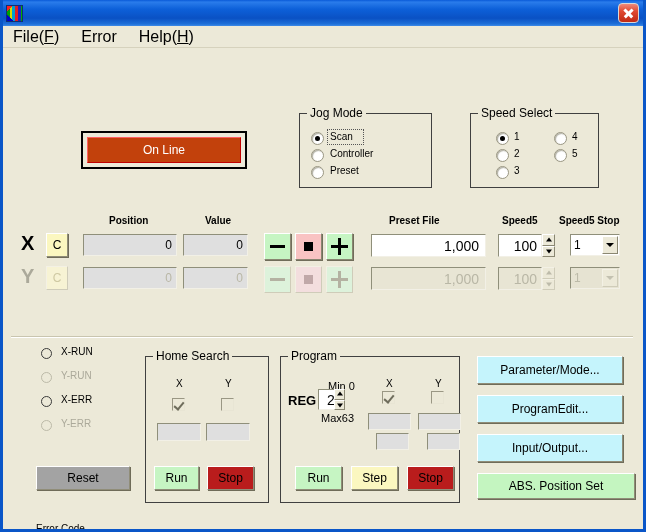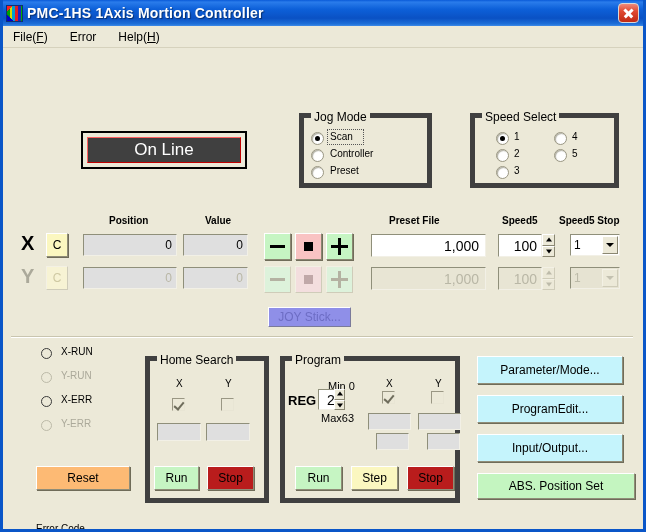"PMC-1HS 1Axis Mortion Controller" div.title-text { html: <div>PMC-1HS 1Axis Mortion Controller</div> -> none }
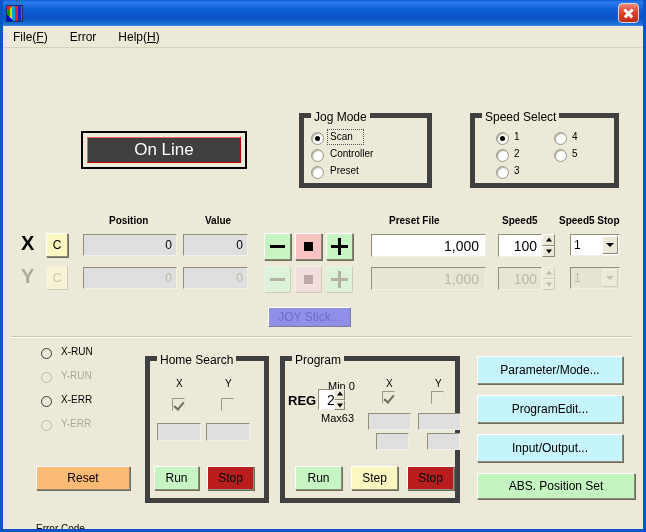"File(F)" .menu-item { font-size: 12px -> 16px }
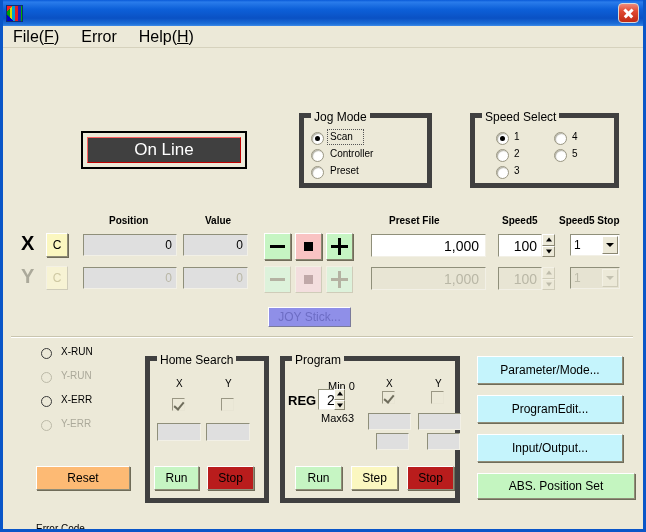"Jog Mode" .groupbox { border: 5px solid #404040 -> 1px solid #404040 }
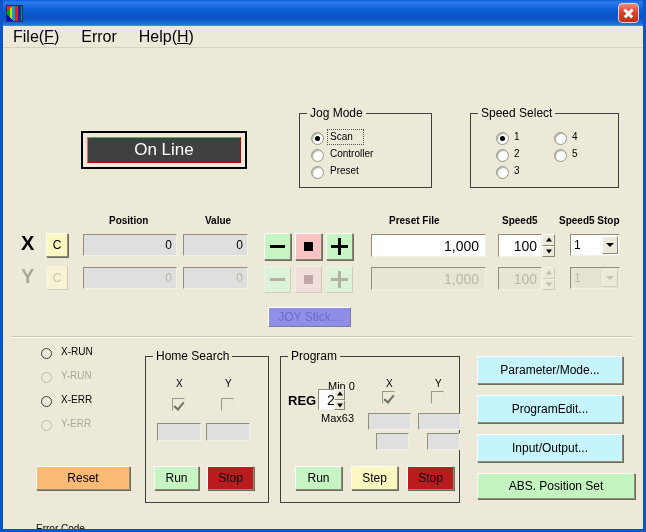"Speed Select" div.groupbox { width: 149px -> 129px }
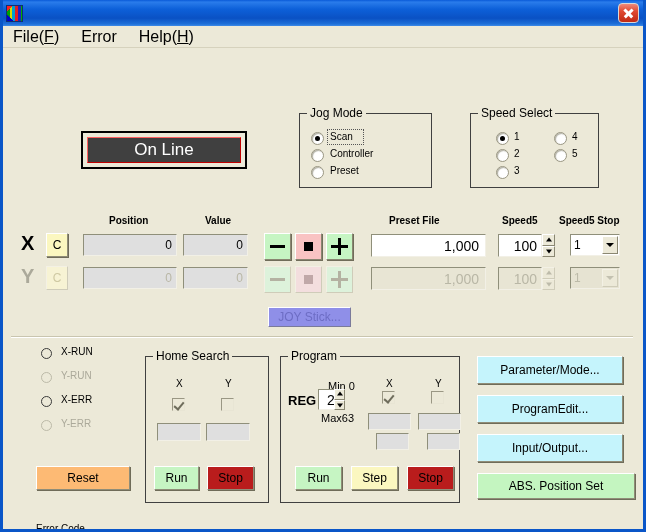"On Line" .online-inner { background: #404040 -> #c2410c; font-size: 17px -> 12px }
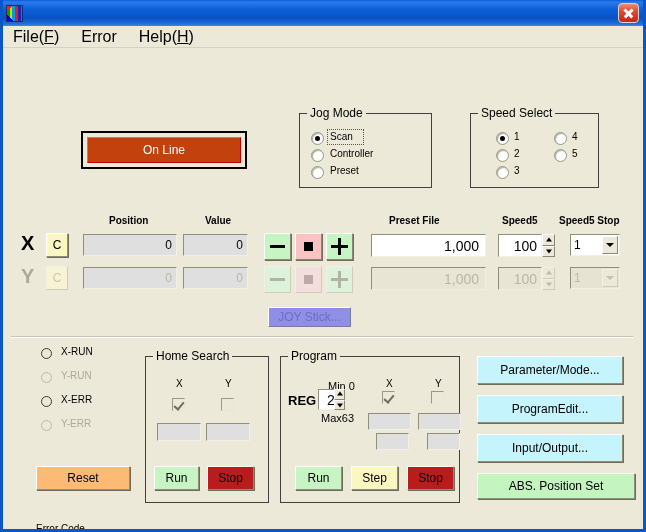"JOY Stick..." div.btn { html: <div>JOY Stick...</div> -> none }
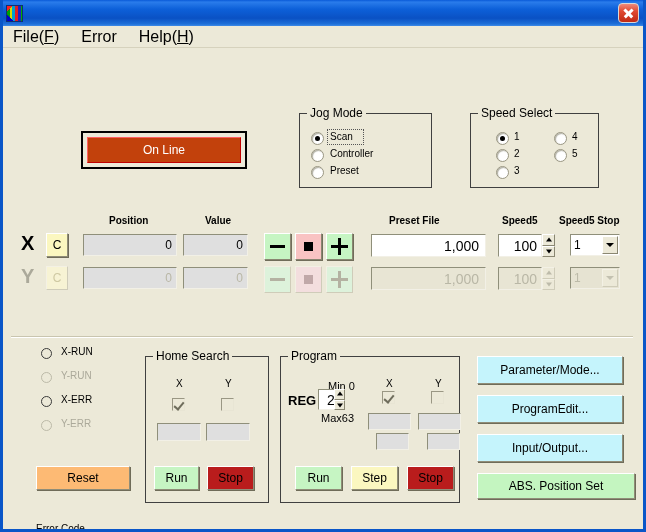"Reset" .btn.red { background: #fdba74 -> #a3a3a3 }
